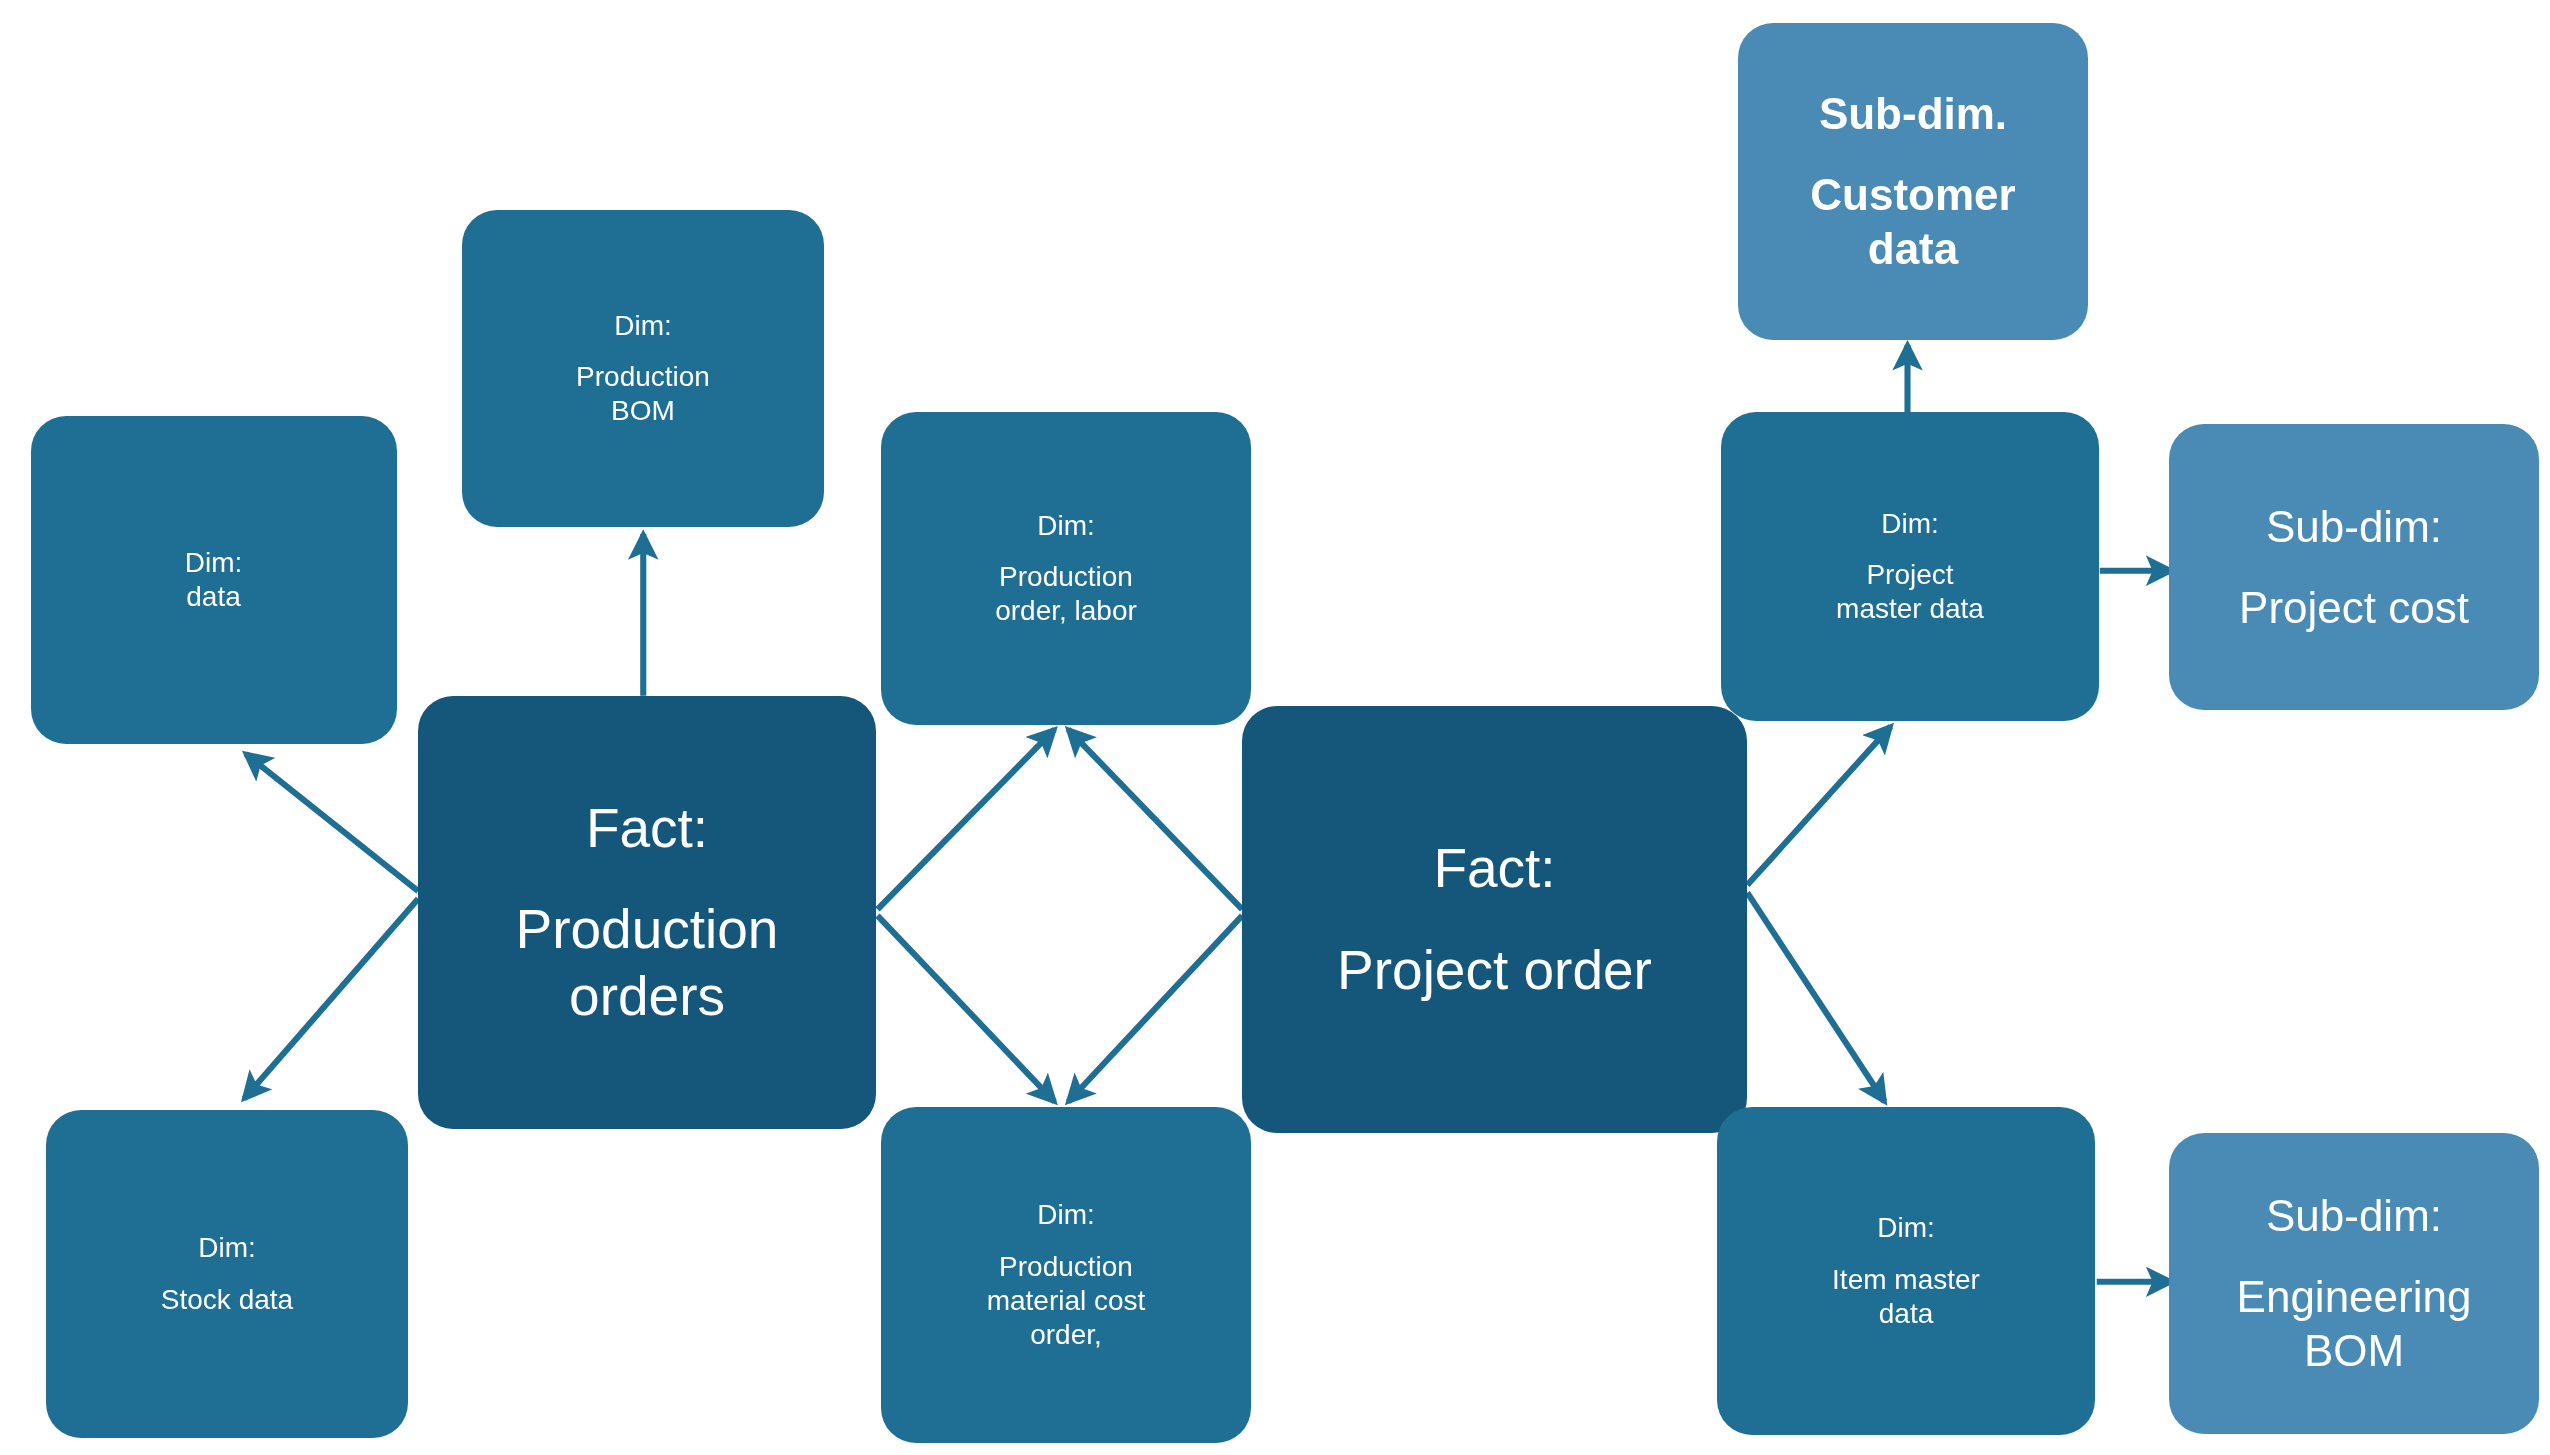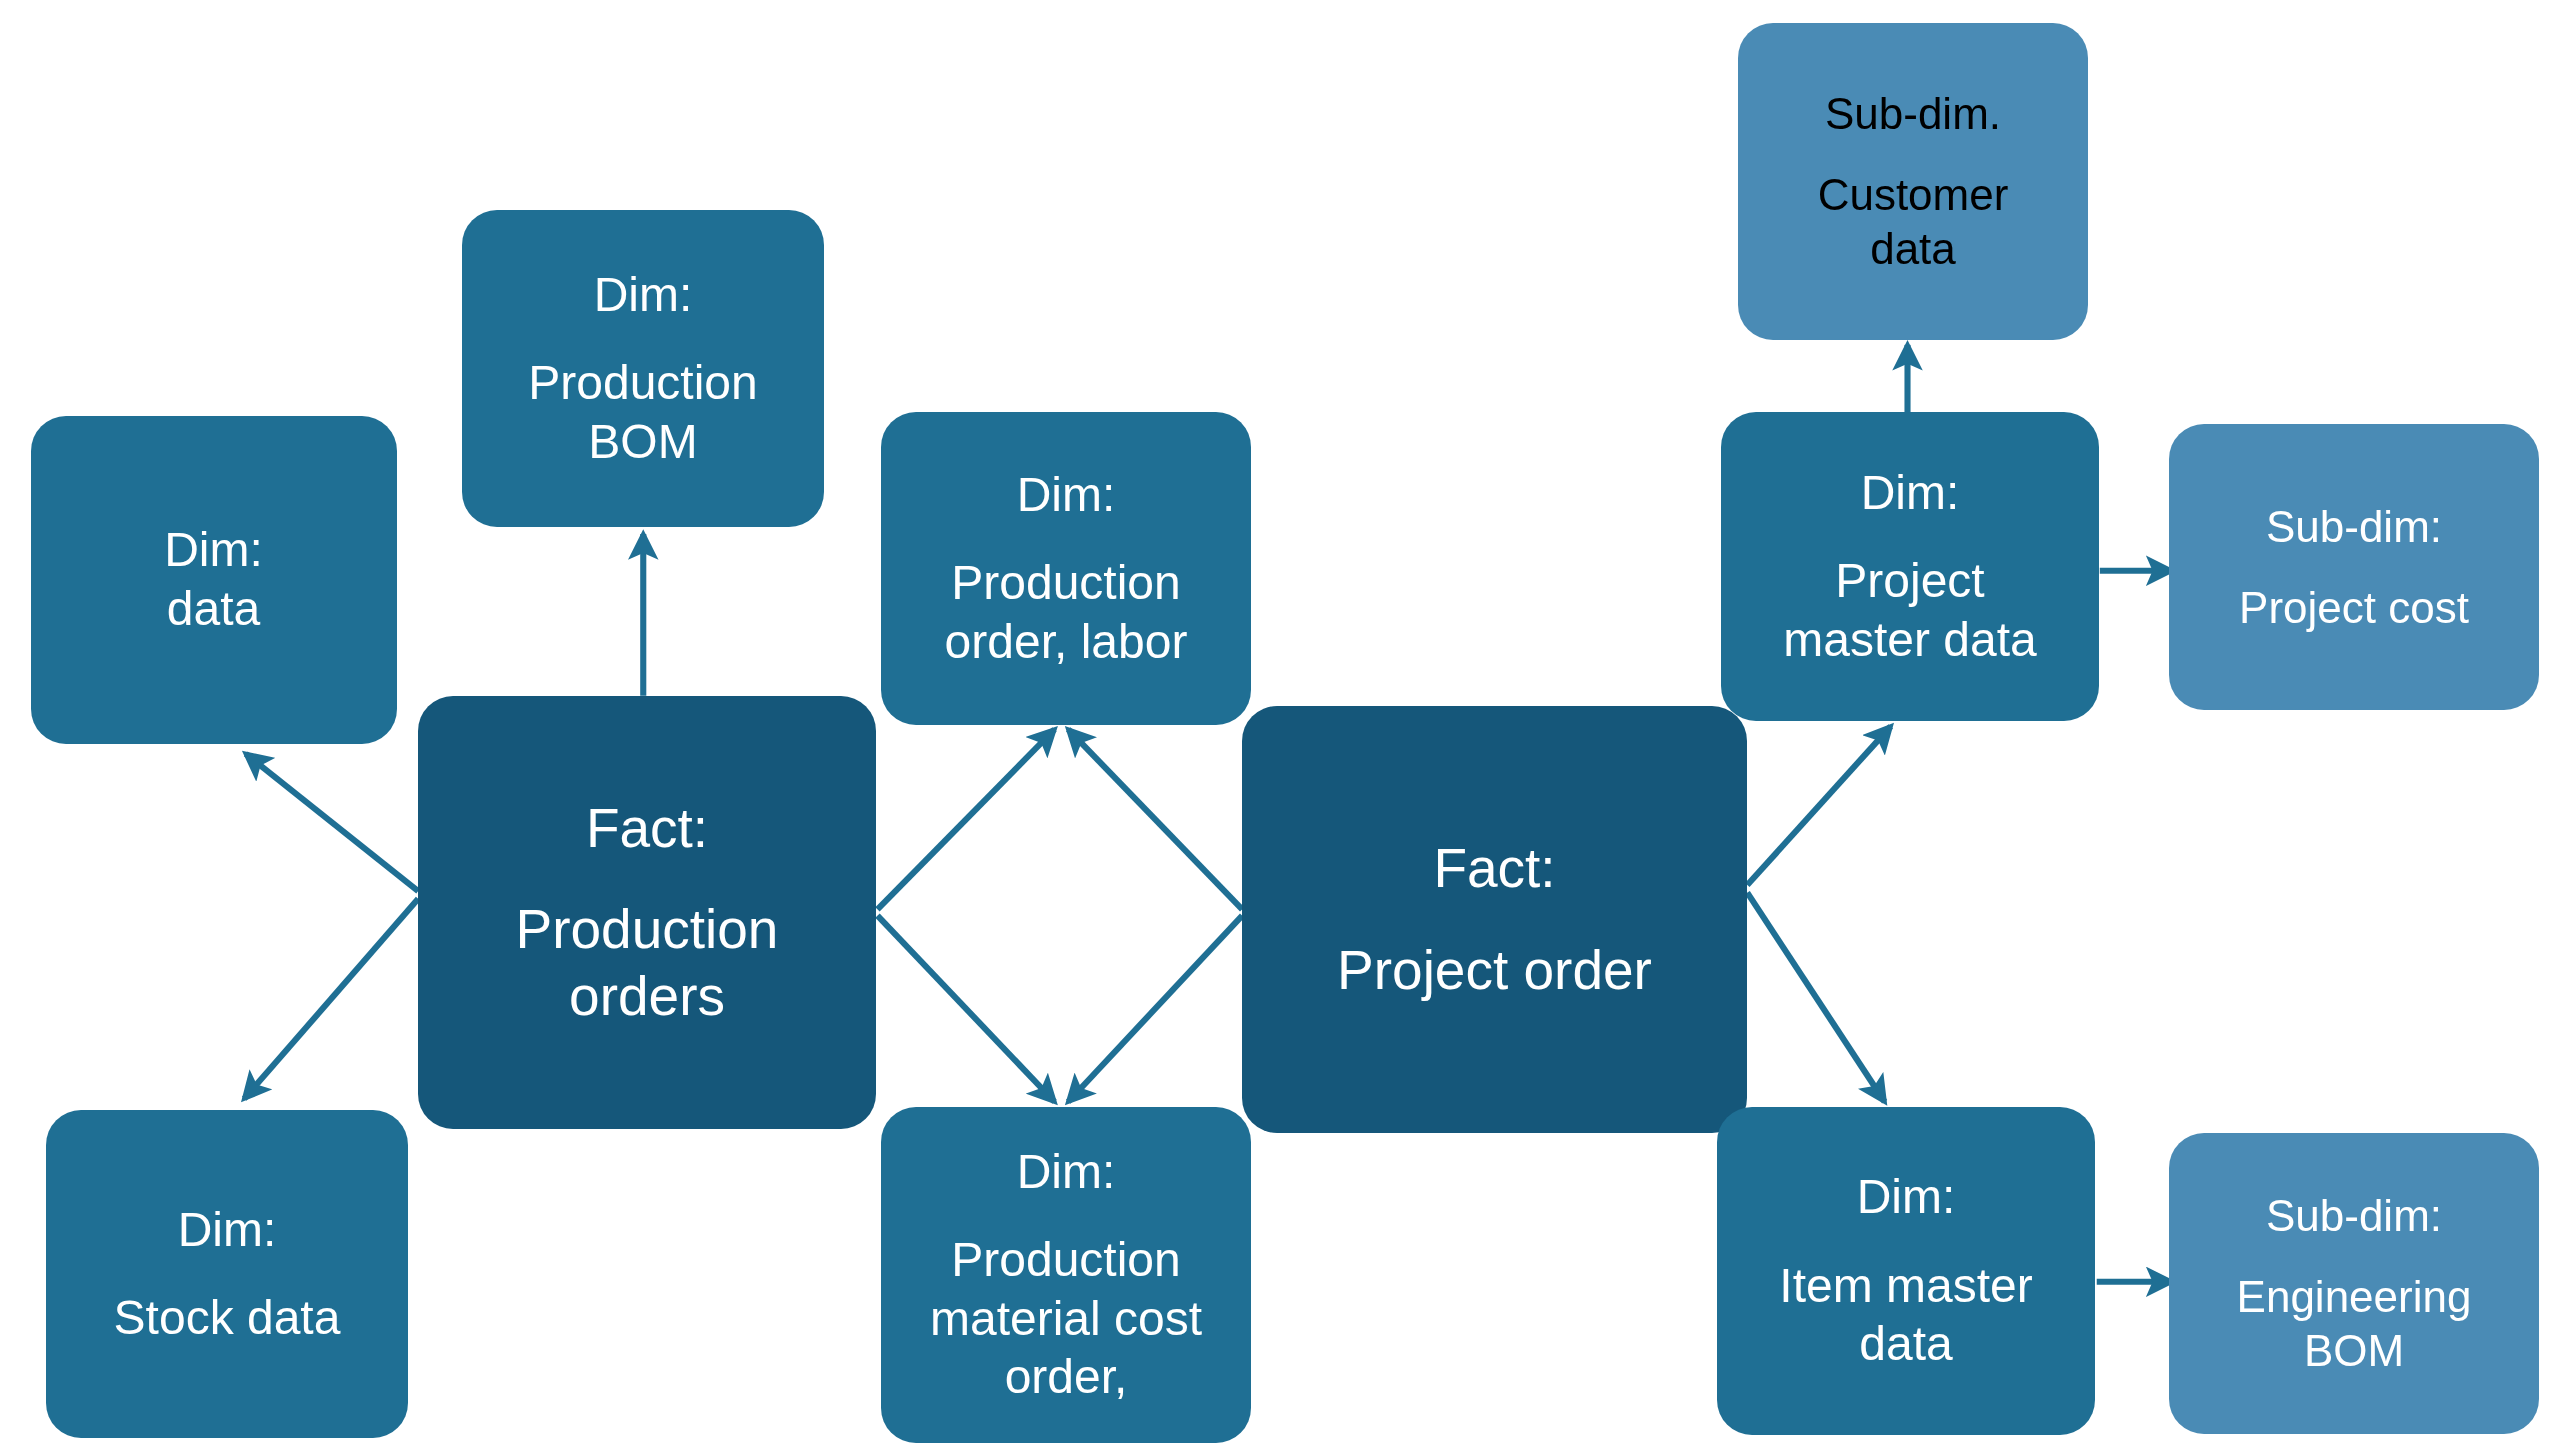"Sub-dim." div.node { color: #000000 -> #ffffff; font-weight: none -> bold }
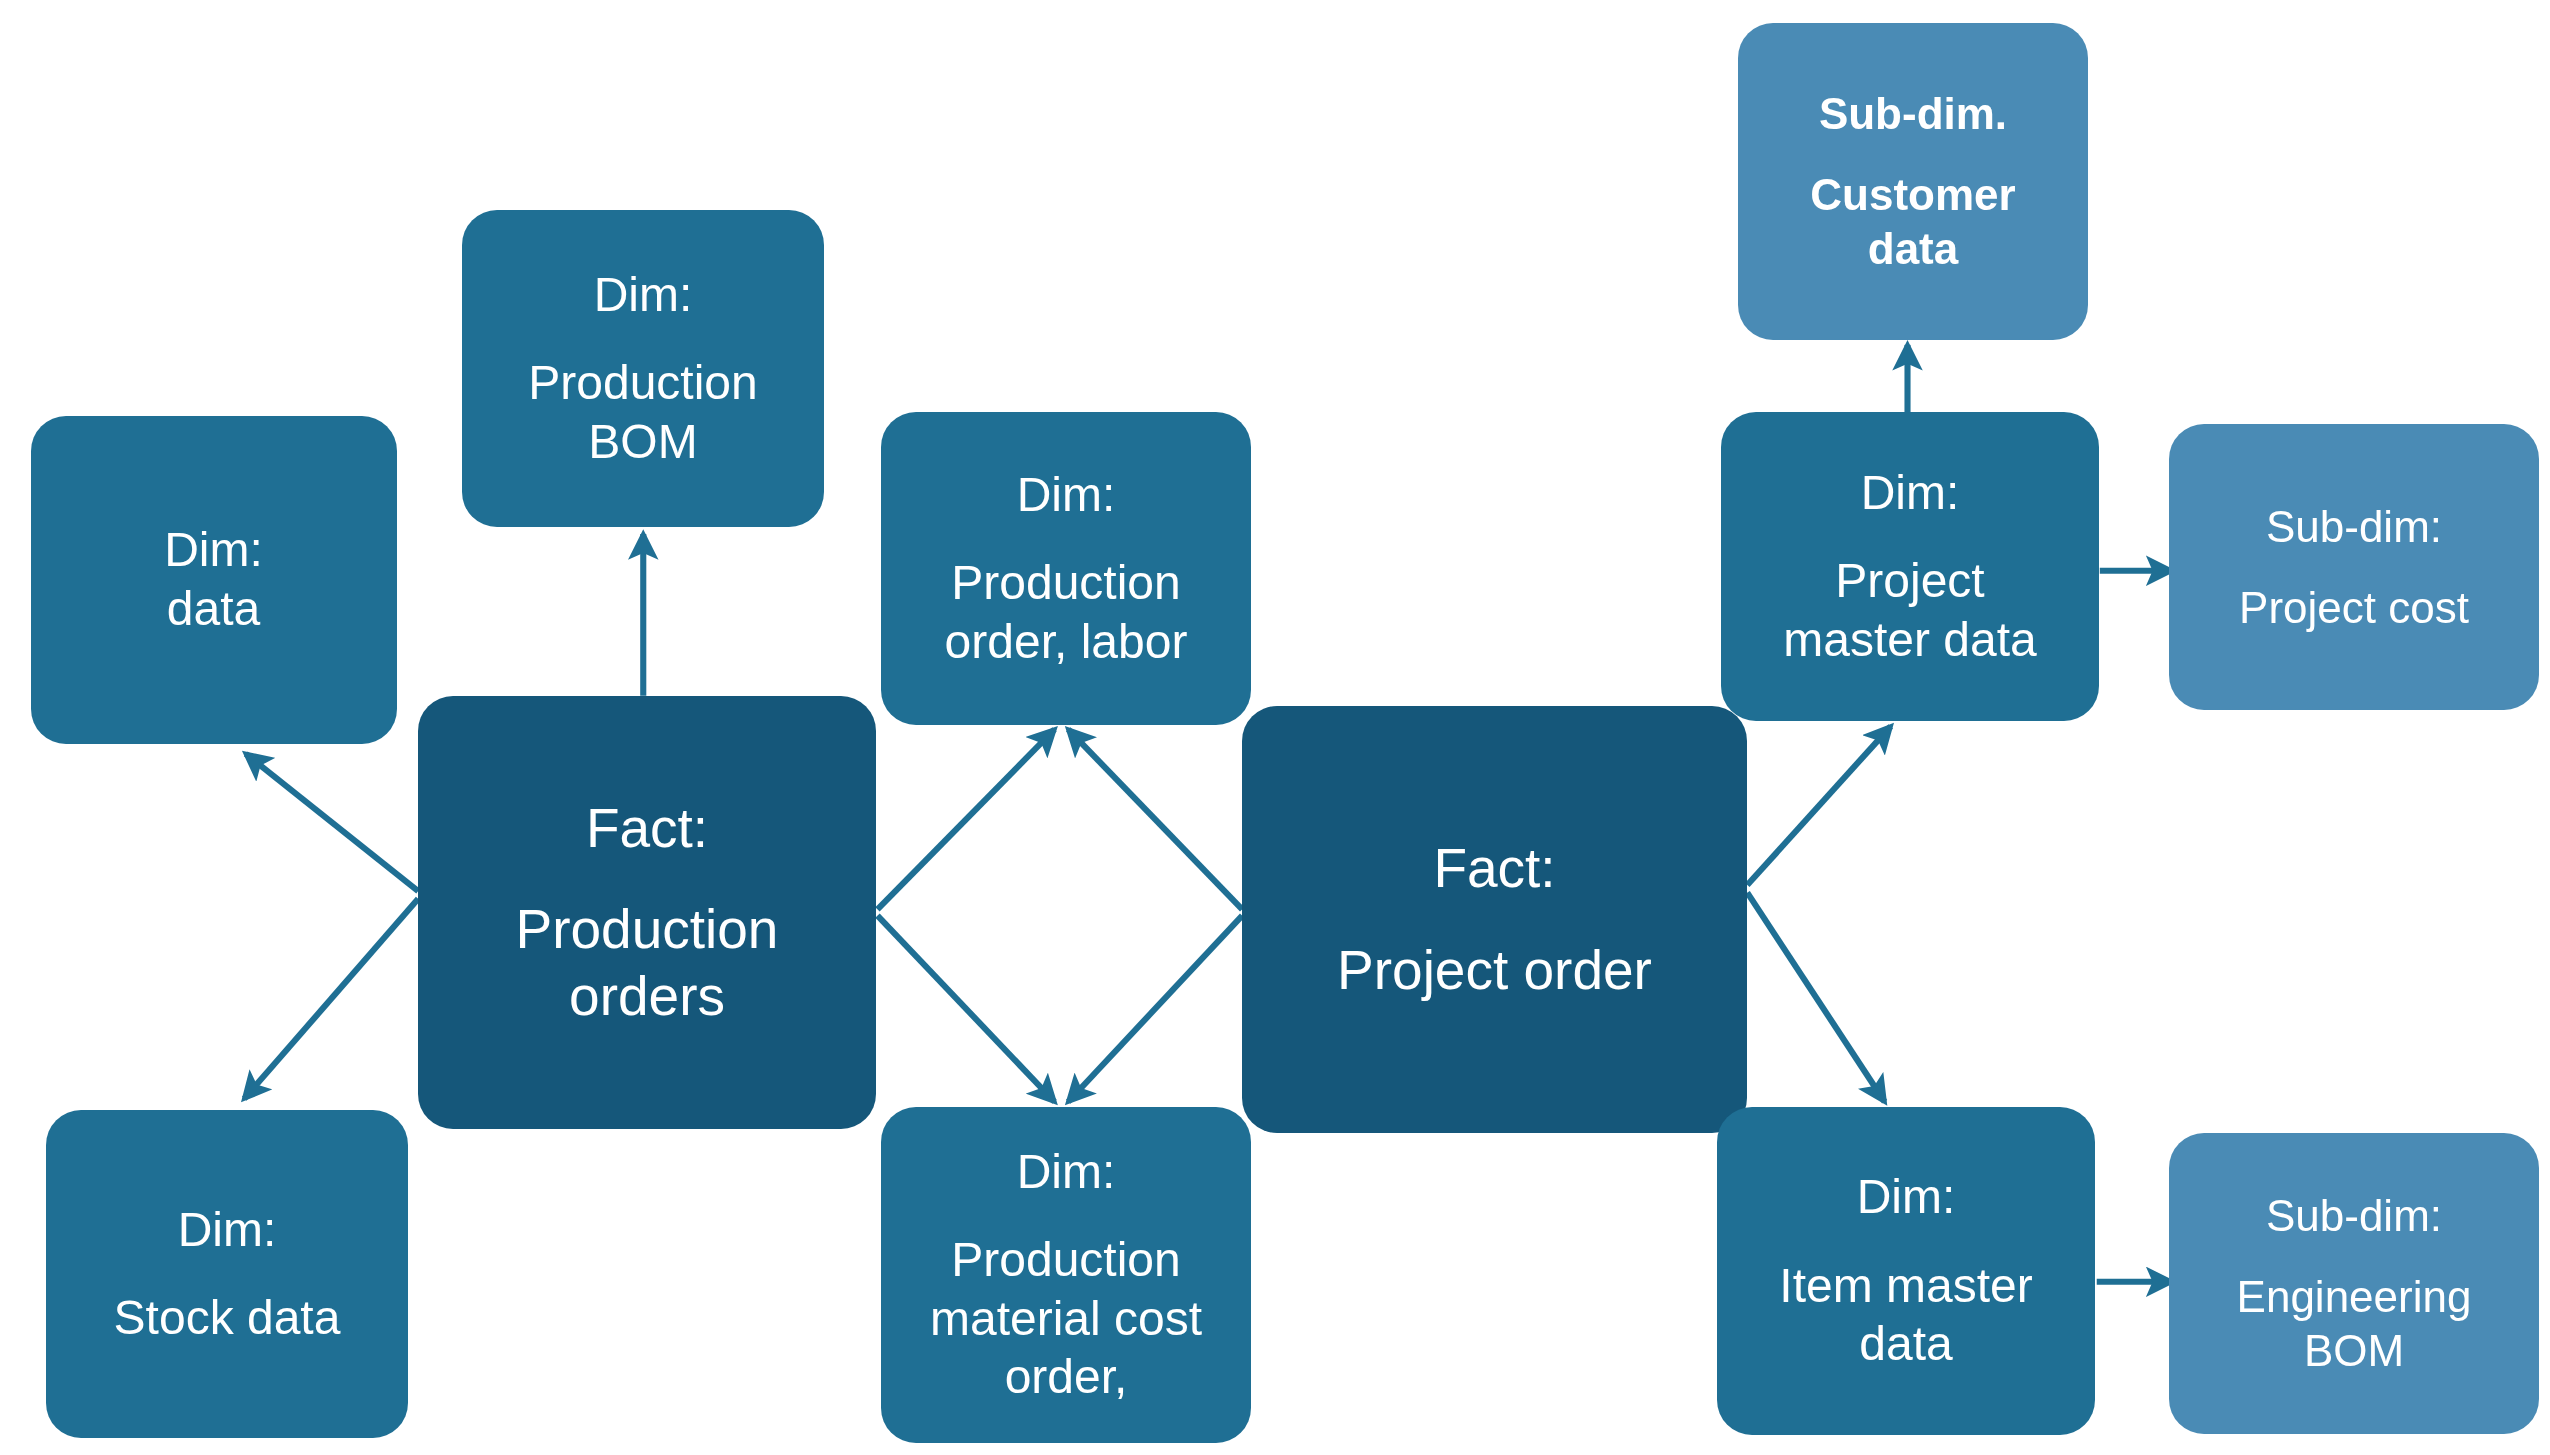"Dim:" .kind-dim { font-size: 48px -> 28px }
